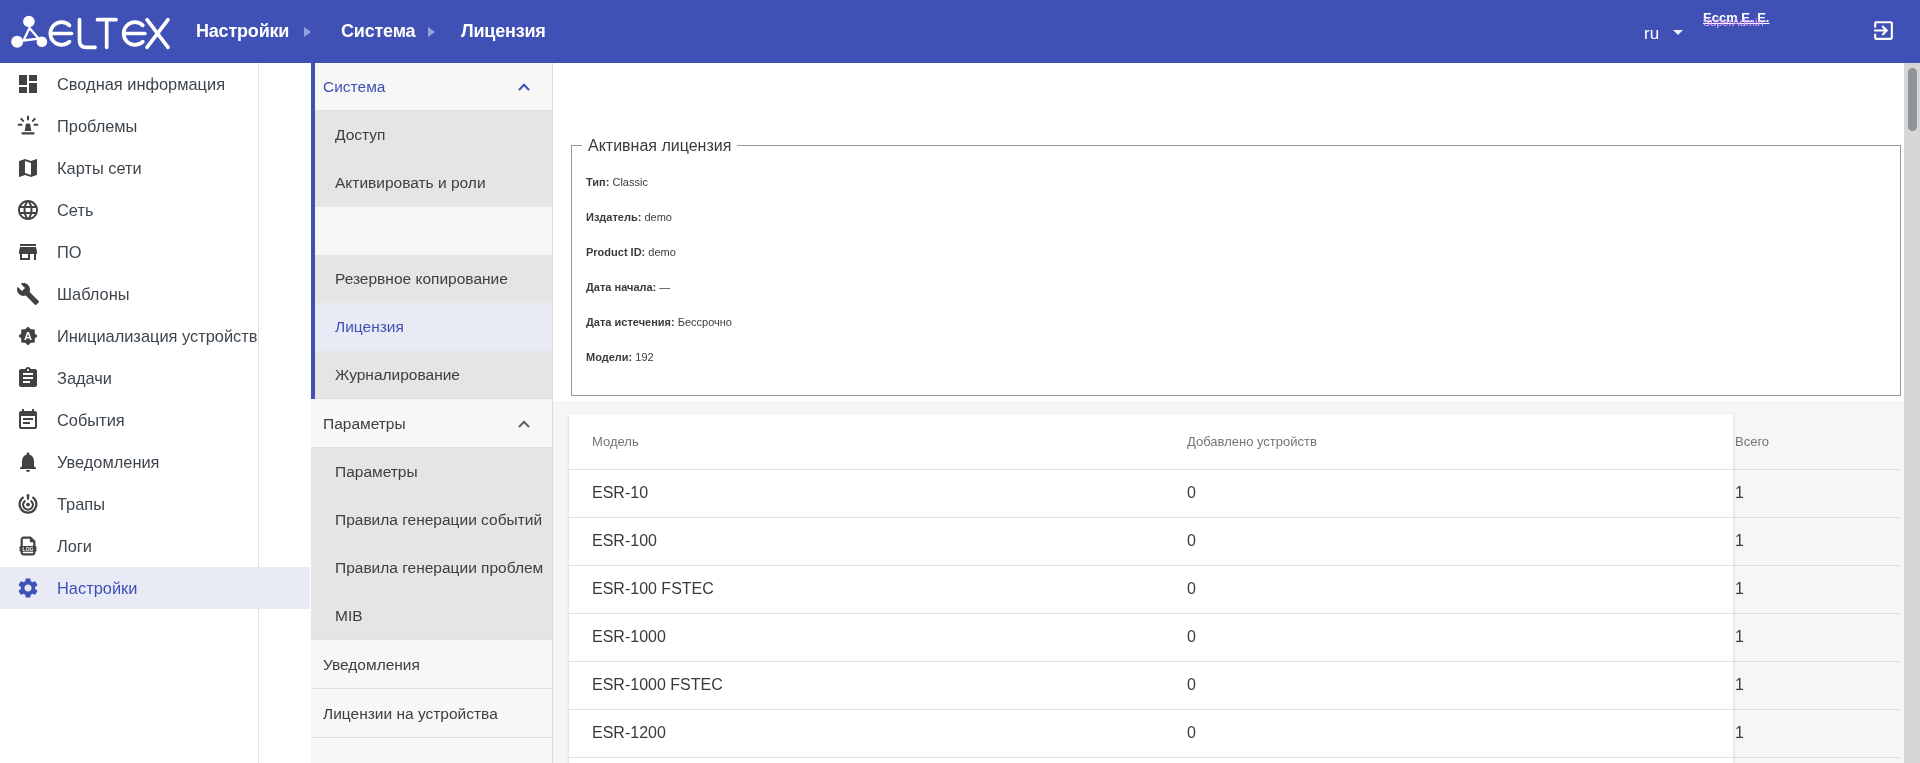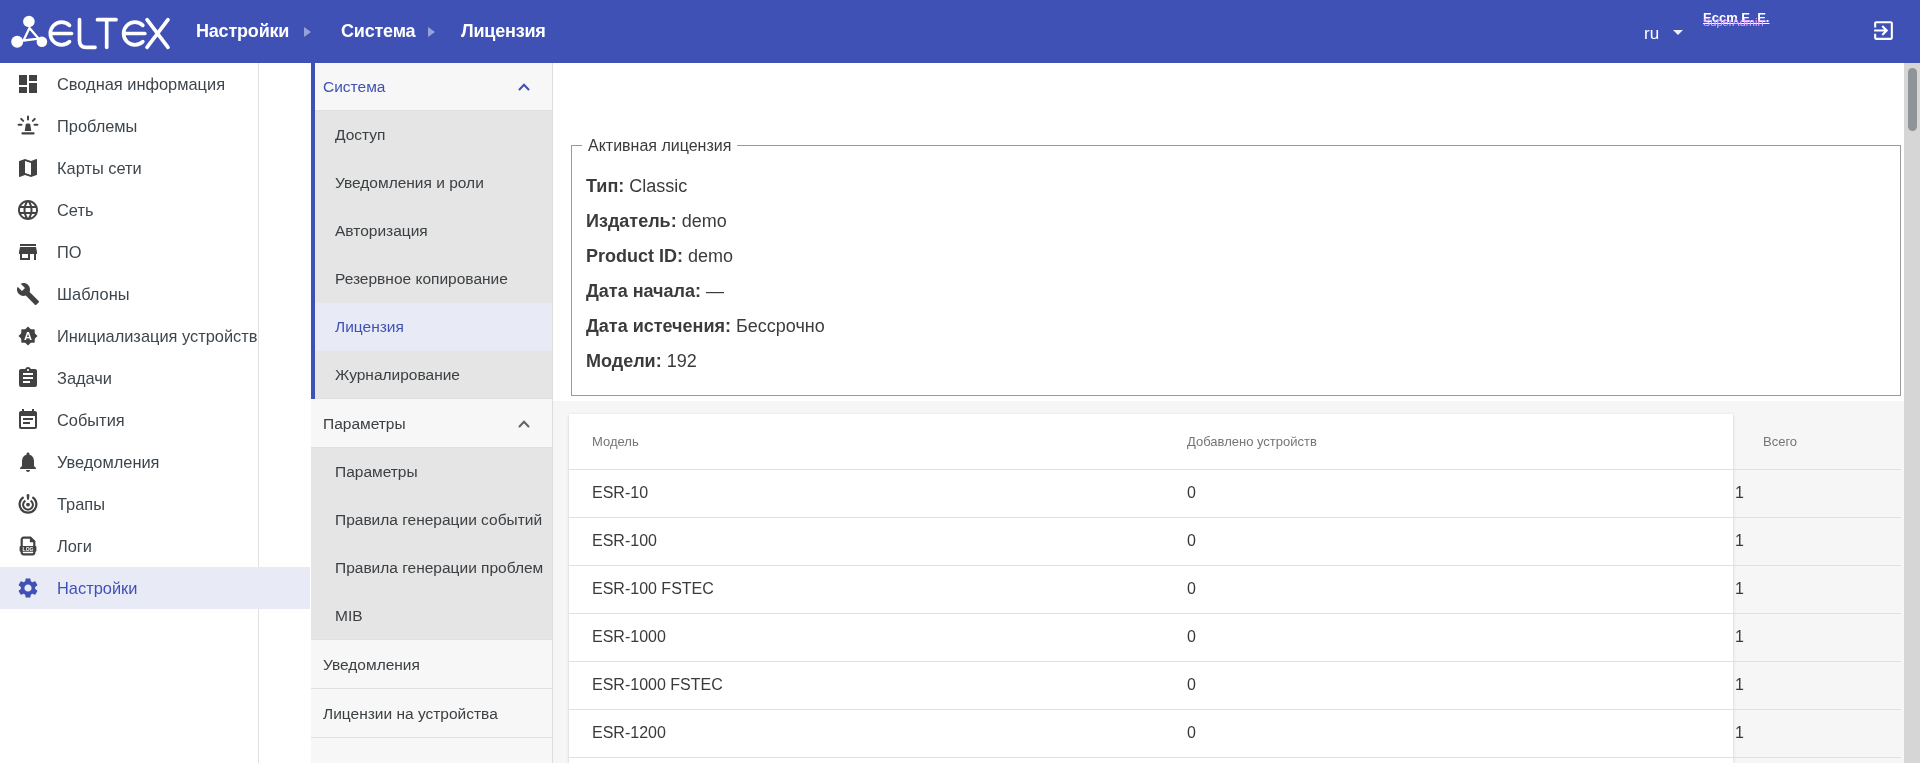"Уведомления и роли" div.txt { text: Уведомления -> Активировать }
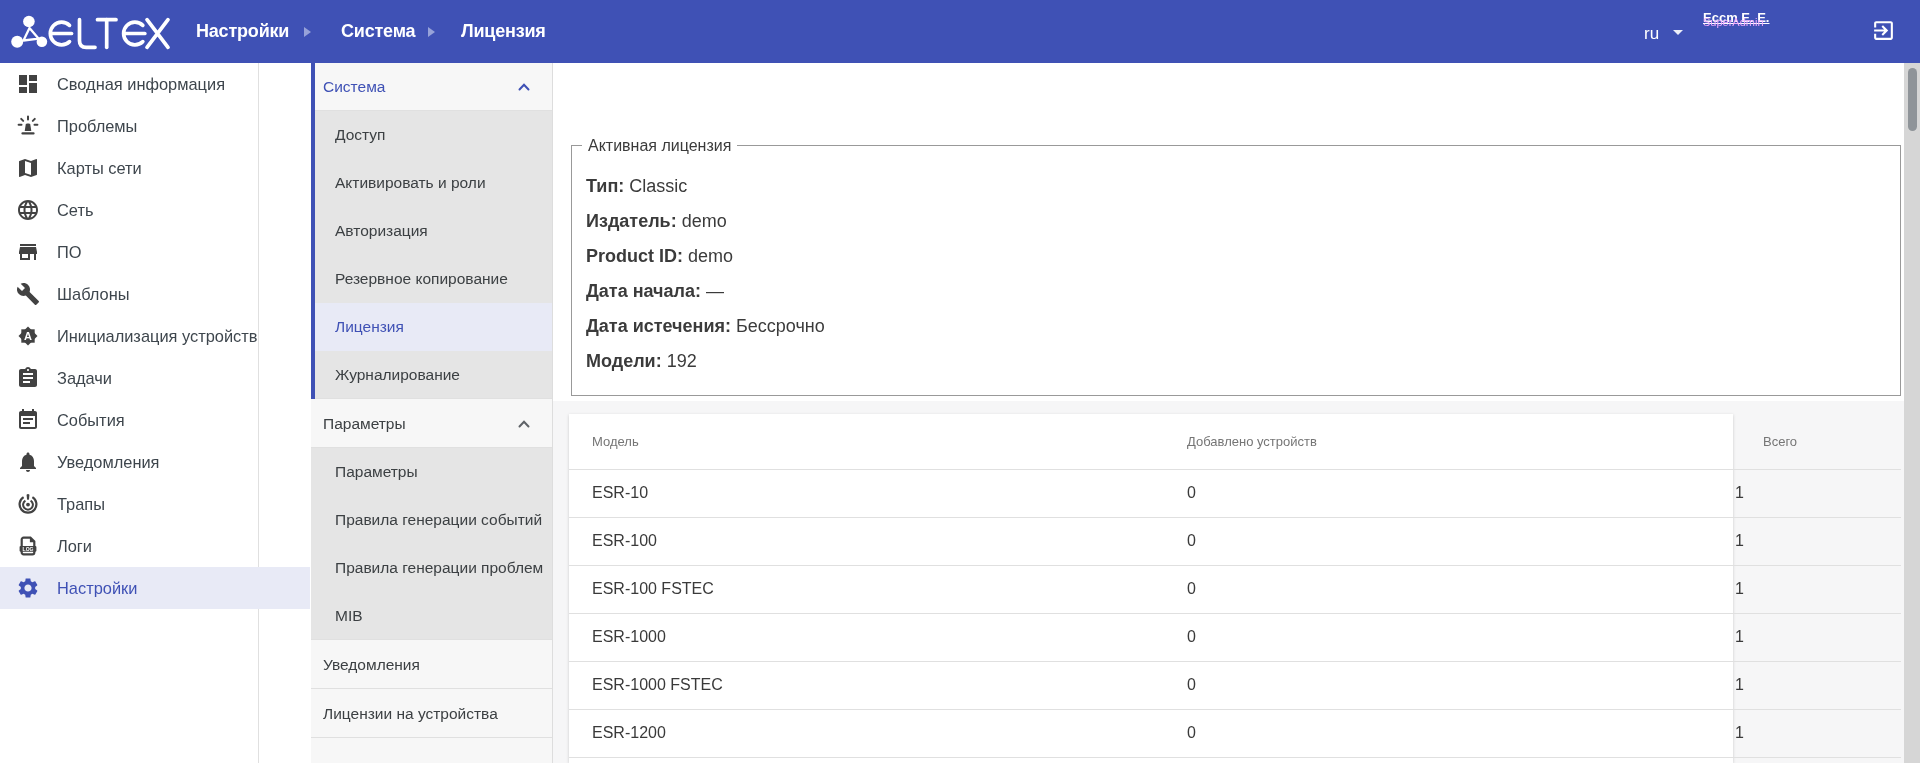"Тип: Classic" .frow { font-size: 18px -> 11px }
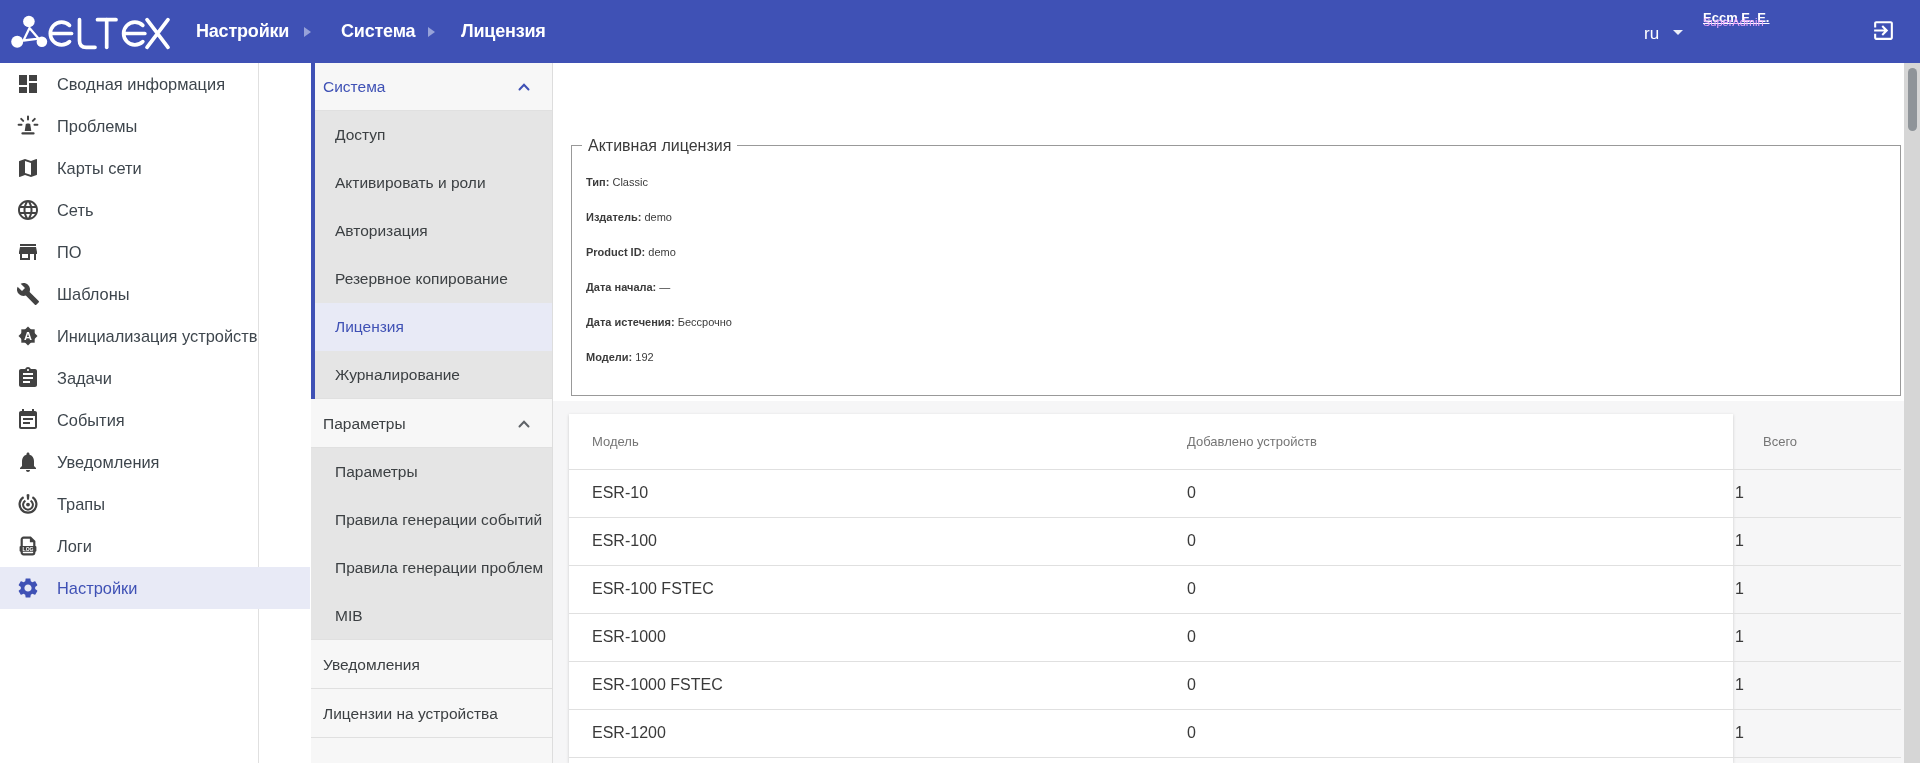"Авторизация" div.s2sub { html: <div> <div>Авторизация</div> </div> -> none }
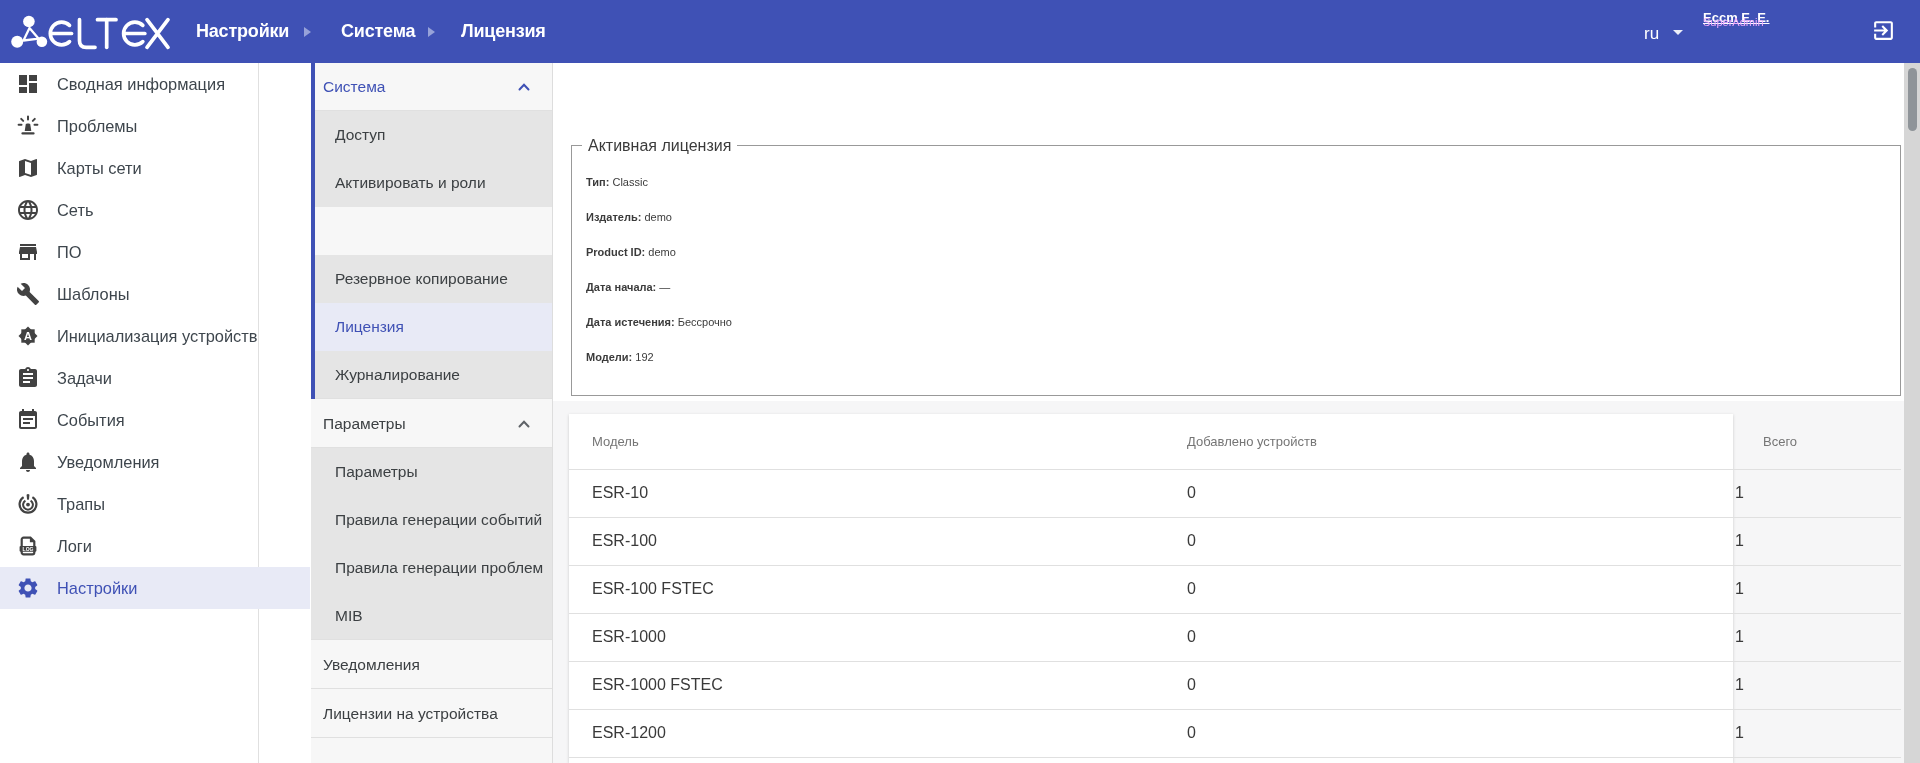"Всего" div.th { left: 1194px -> 1166px }
